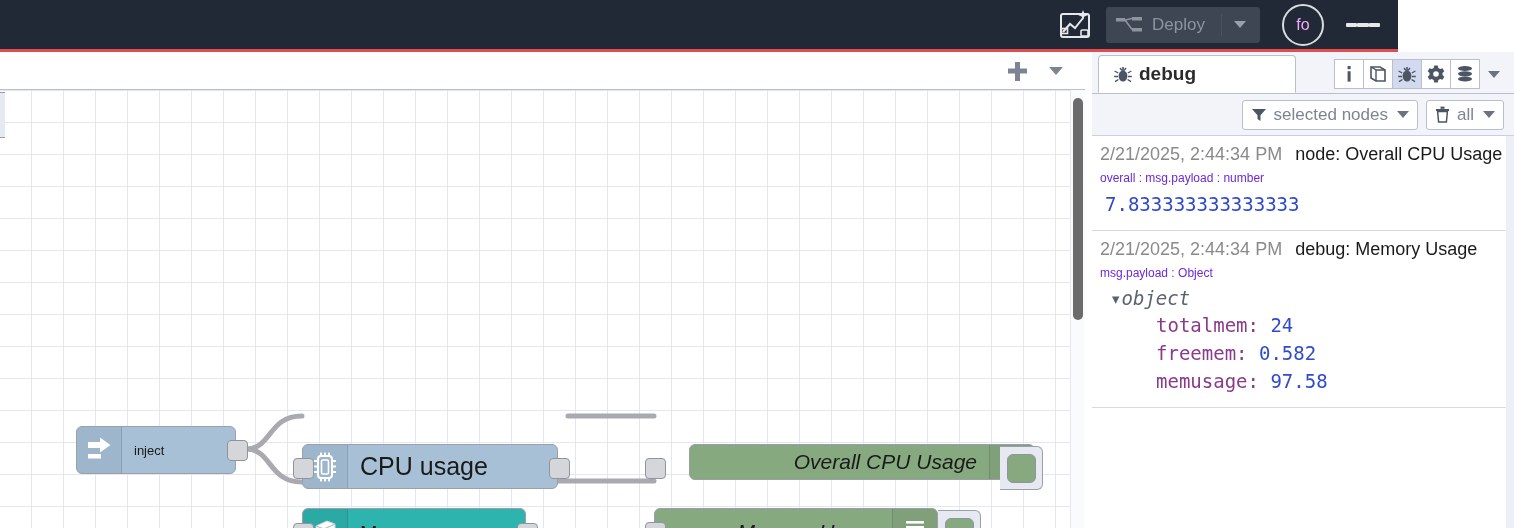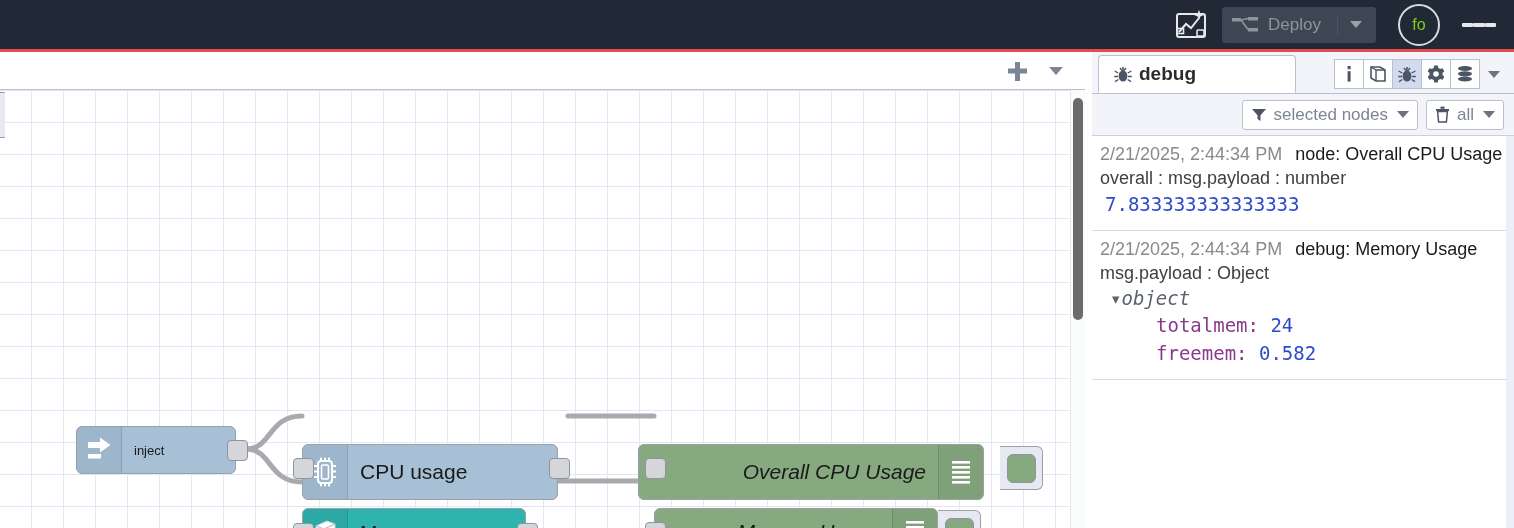"Deploy" #header { width: 1514px -> 1398px }
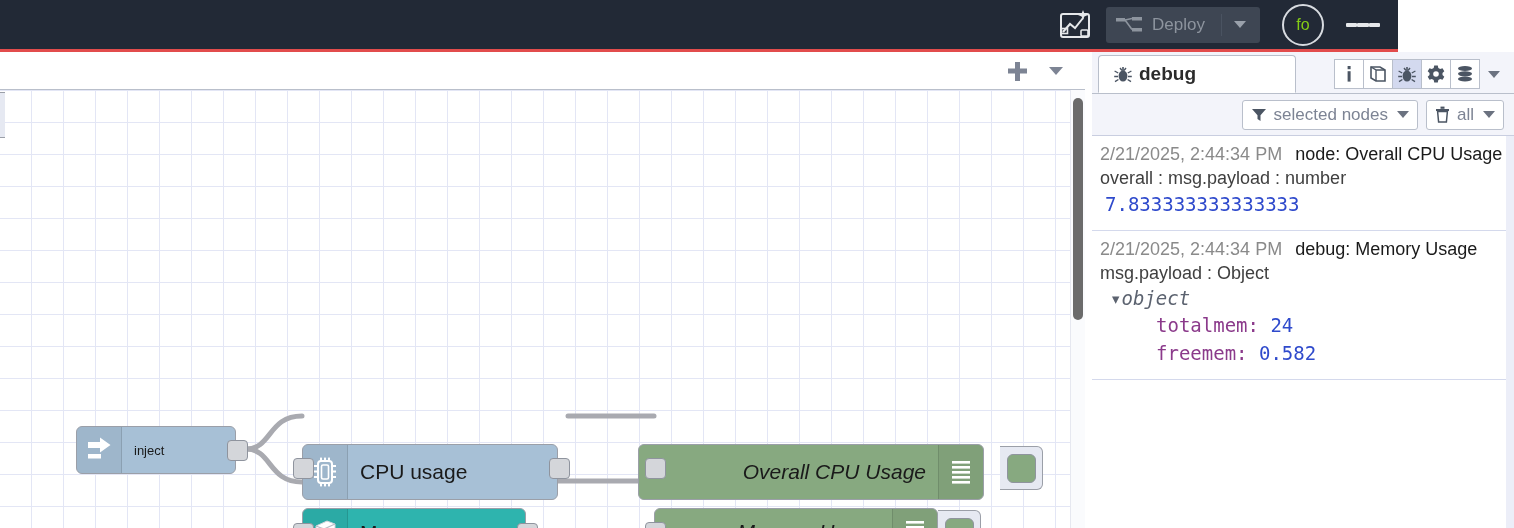"fo" #user-avatar { color: #84cc16 -> #f0abfc }
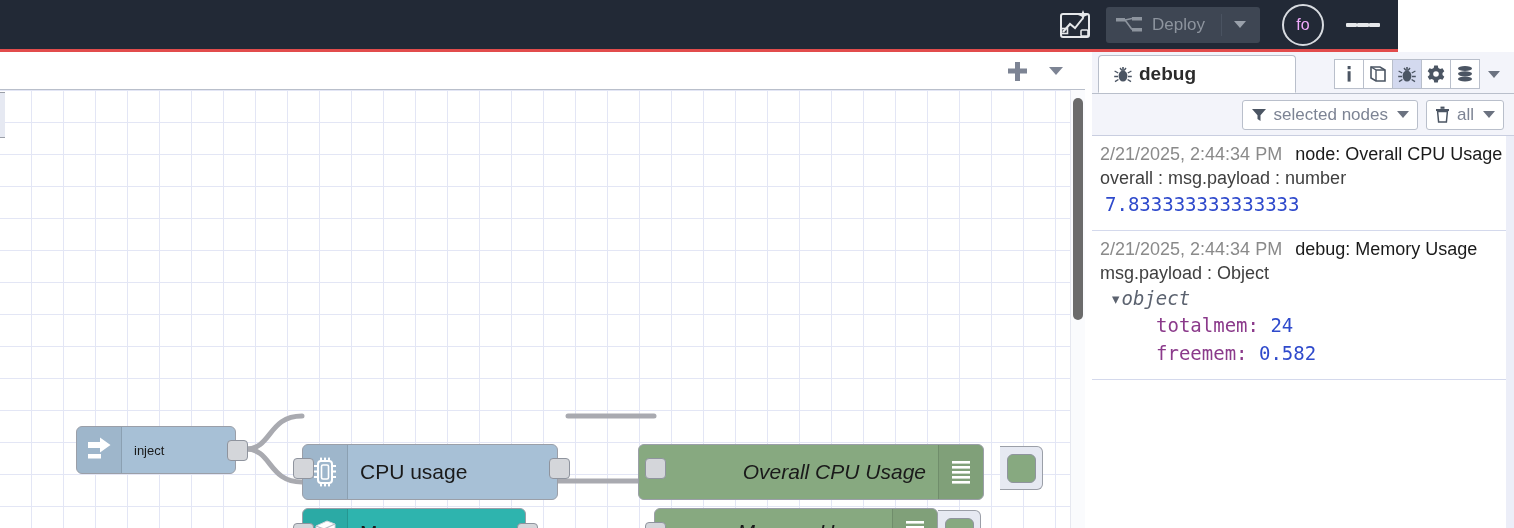"overall : msg.payload : number" .dbg-topic { color: #404040 -> #6d28d9; font-size: 18px -> 12px }
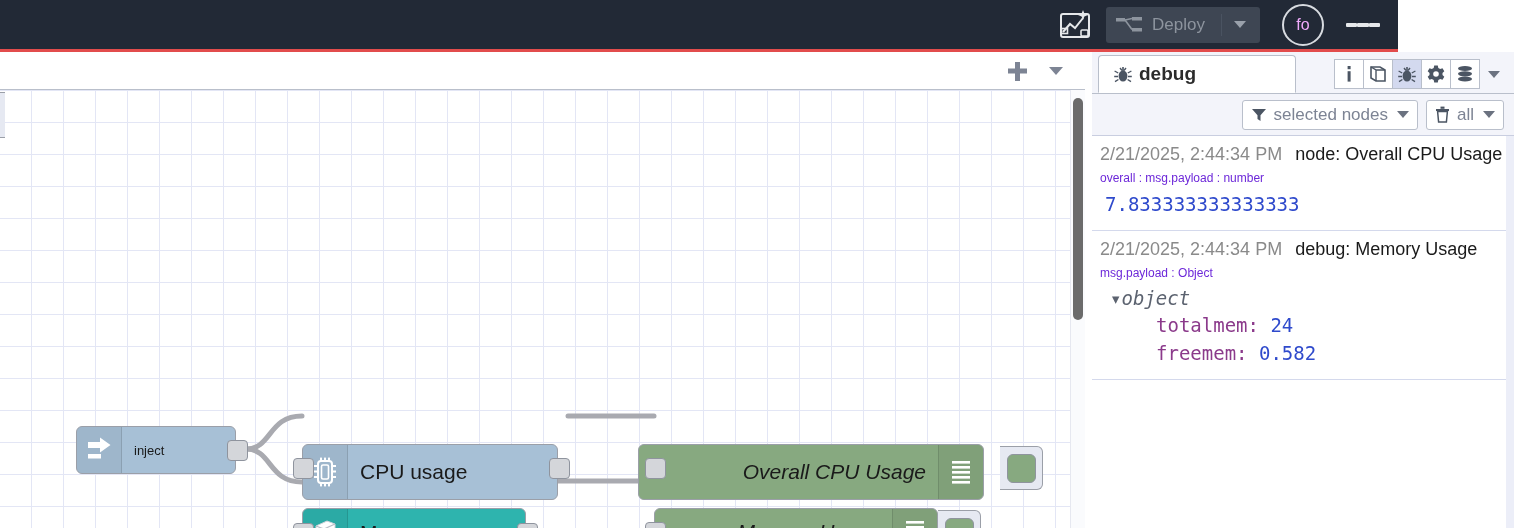"memusage: 97.58" div.dbg-prop { html: none -> <div> <span>memusage:</span> <span>97.58</span> </div> }
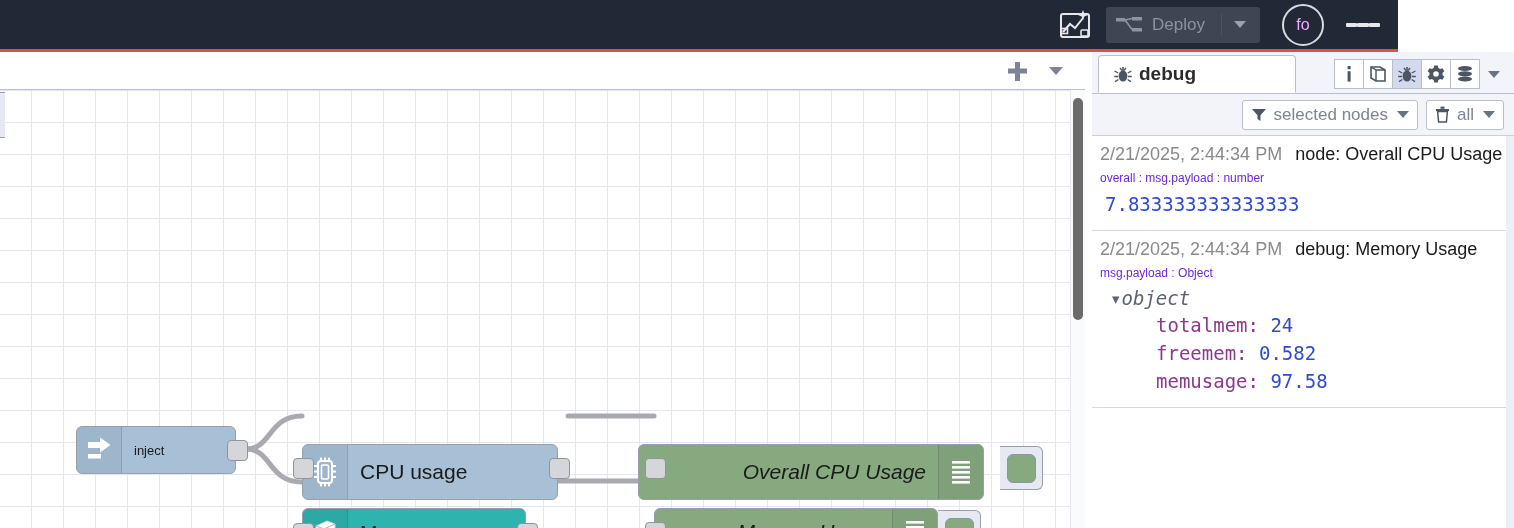"CPU usage" #node-cpu { font-size: 21px -> 25px; height: 56px -> 45px }
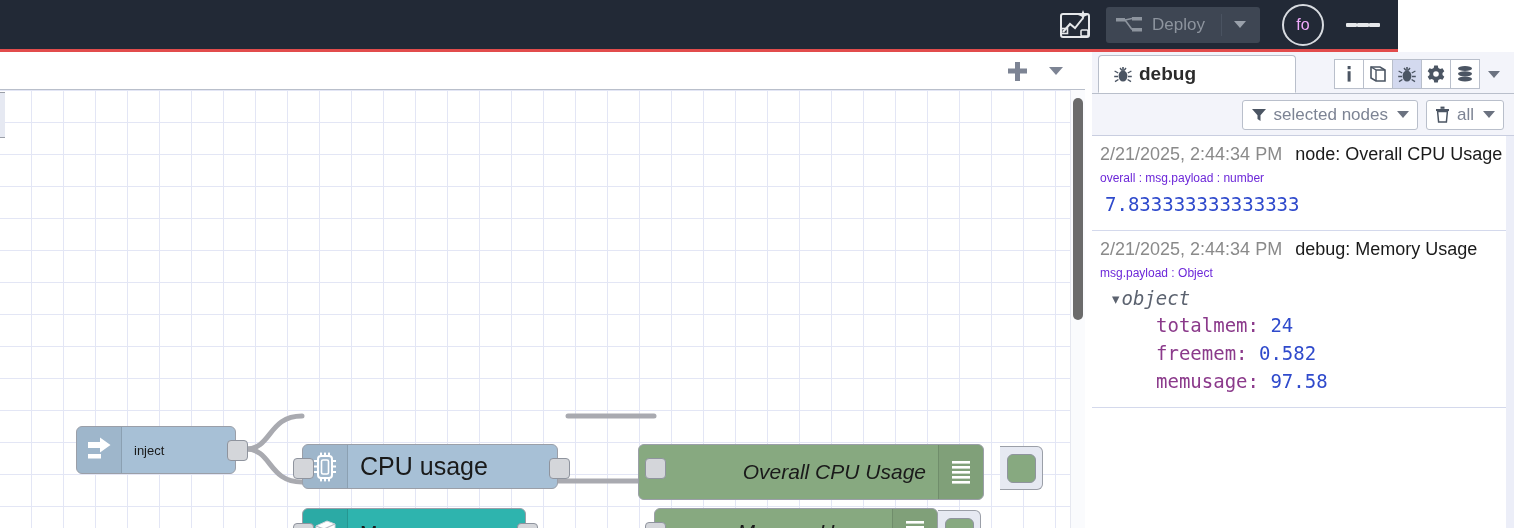"Overall CPU Usage" #node-debug-cpu { height: 56px -> 36px; left: 638px -> 689px }
